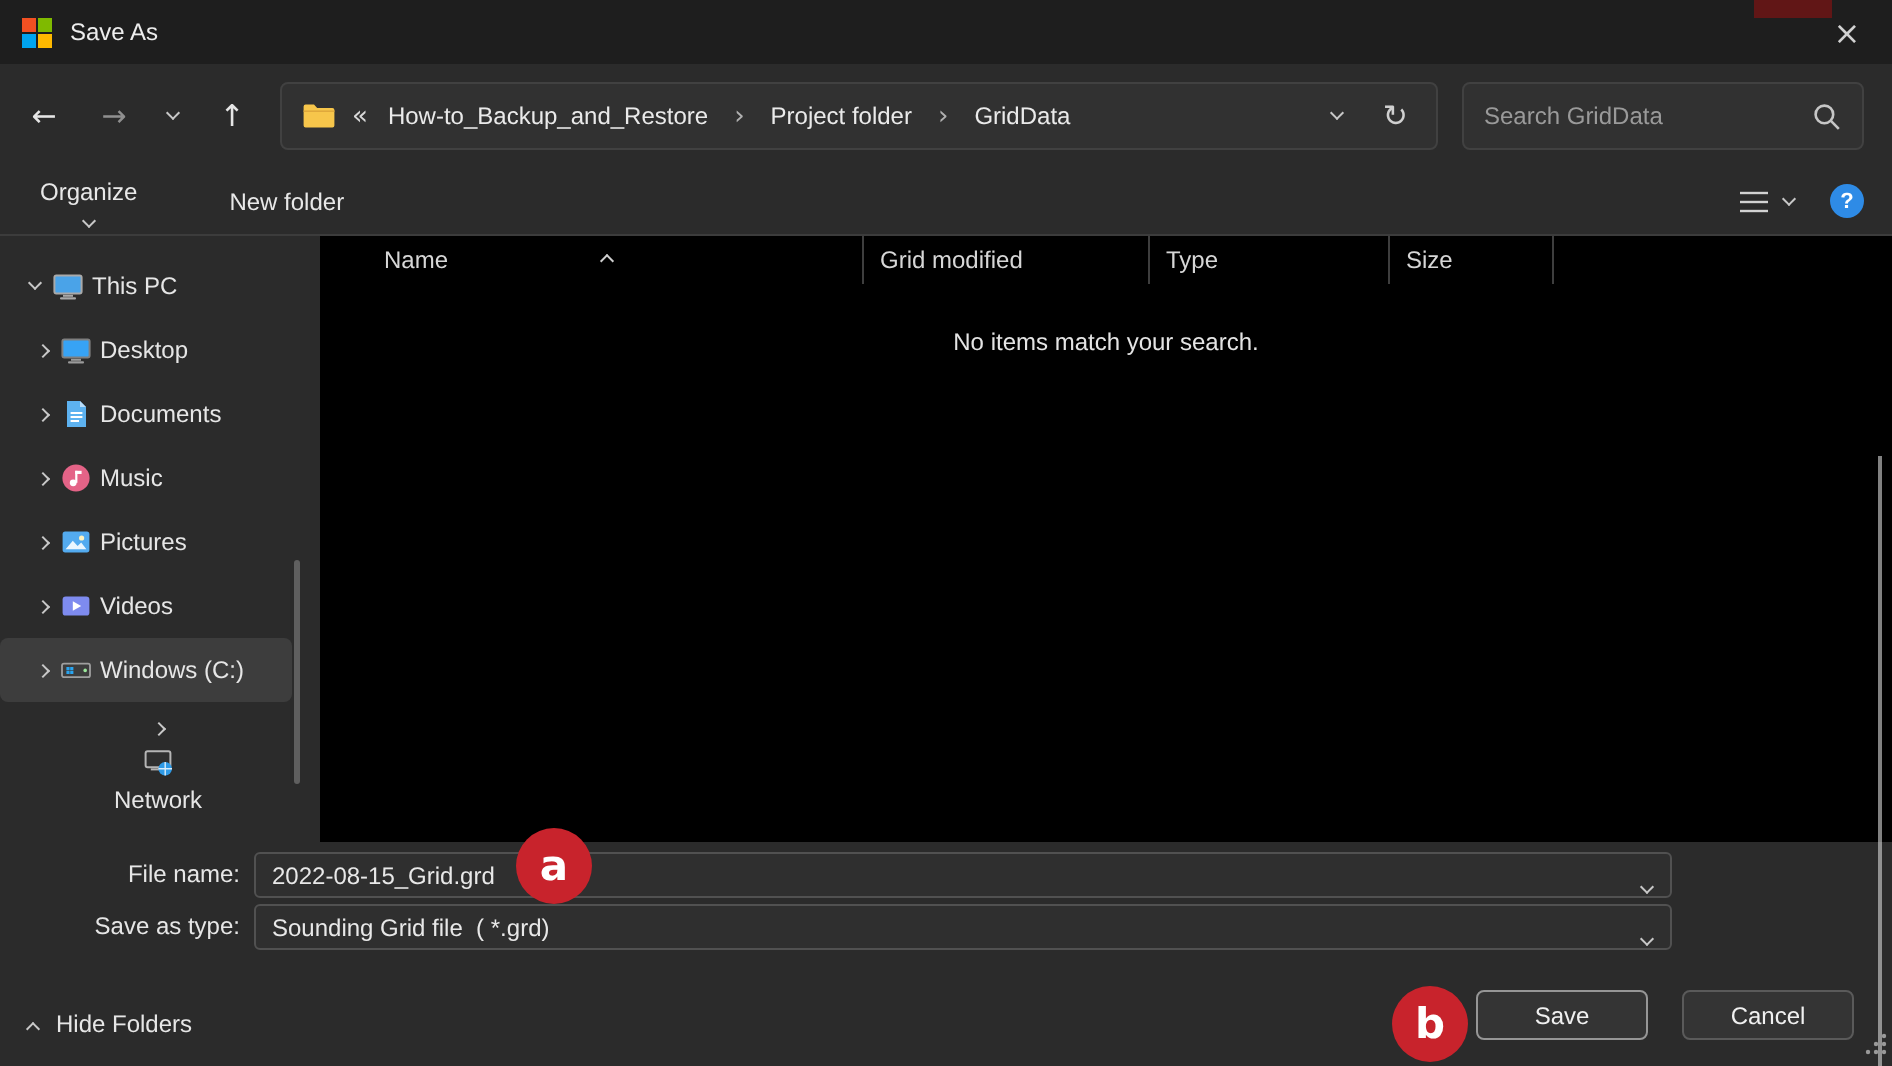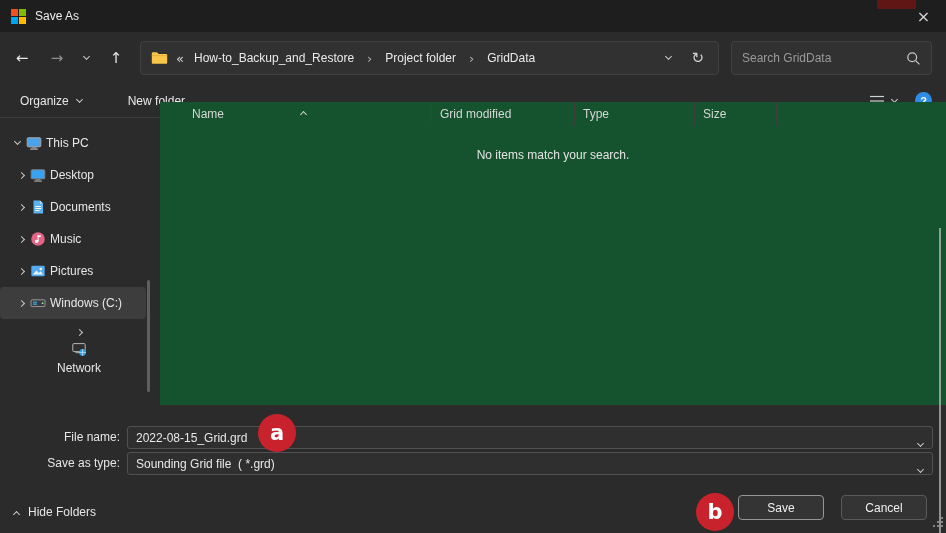"Organize" #organize { flex-direction: none -> column }
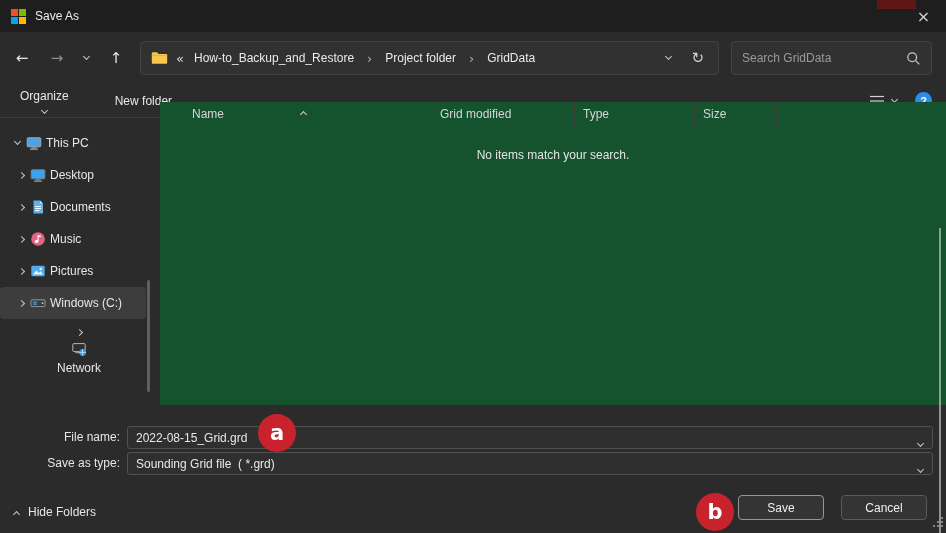"Name" .filelist { background: #14532d -> #000000; top: 102px -> 118px }
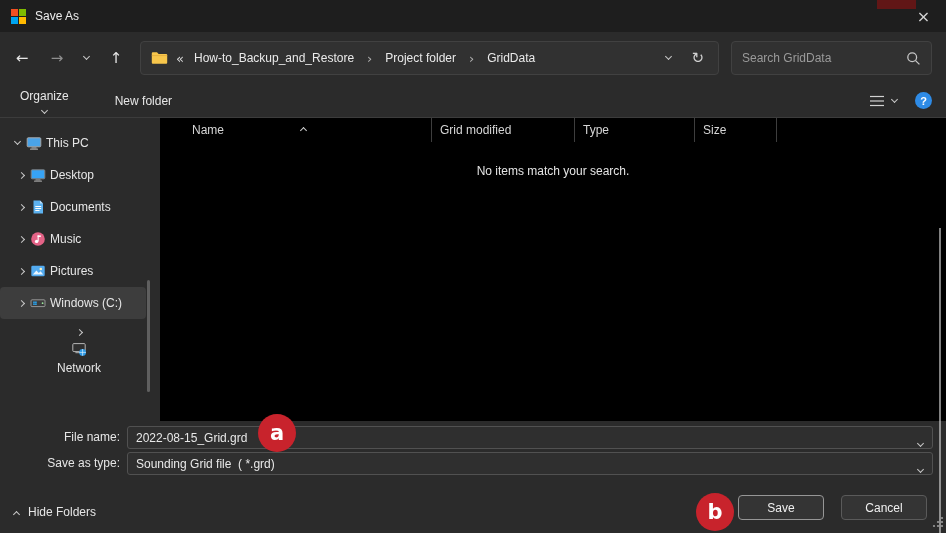"Videos" div.tree-item { html: none -> <div> <span> <span></span> </span> <span> <svg> <rect></rect> <path></path> </svg> </span> <span>Videos</span> </div> }
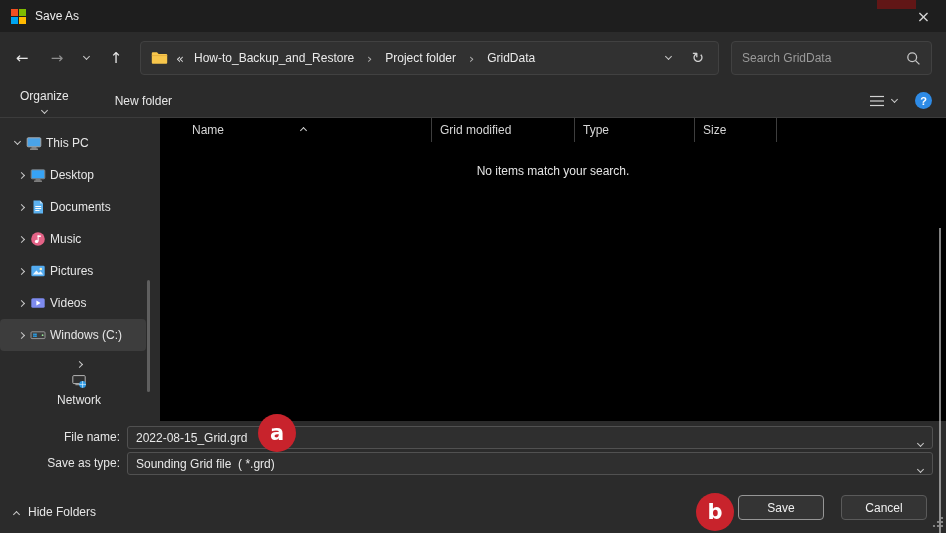"2022-08-15_Grid.grd" .combo { width: 806px -> 709px }
